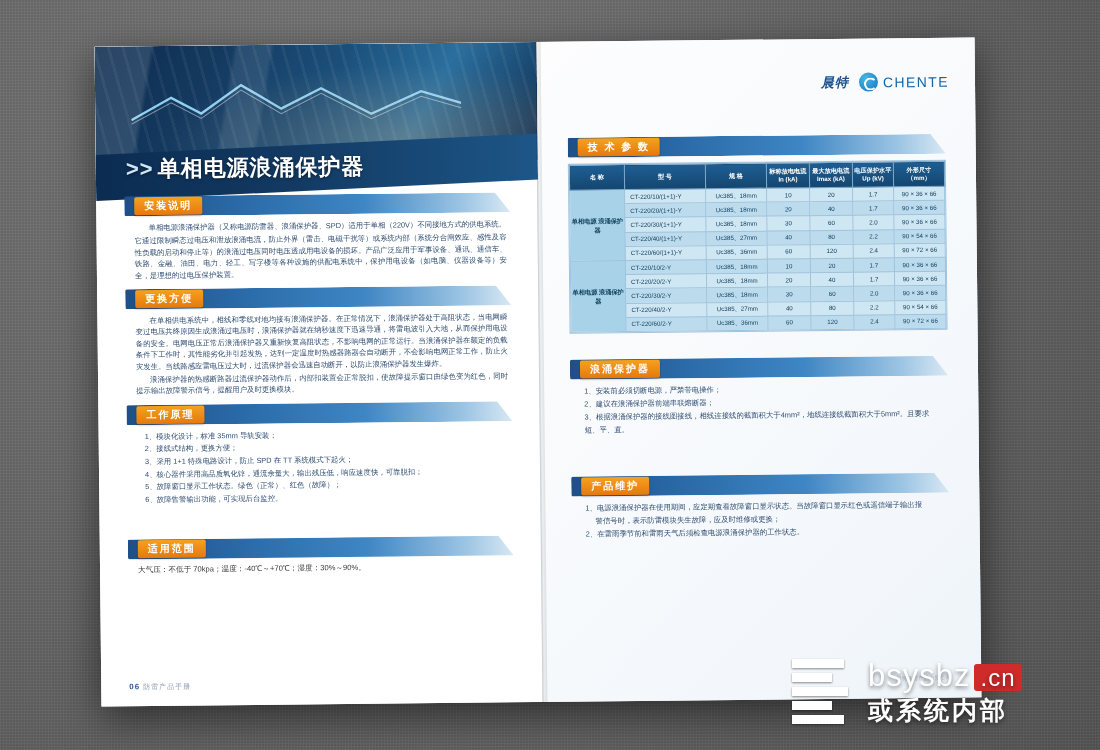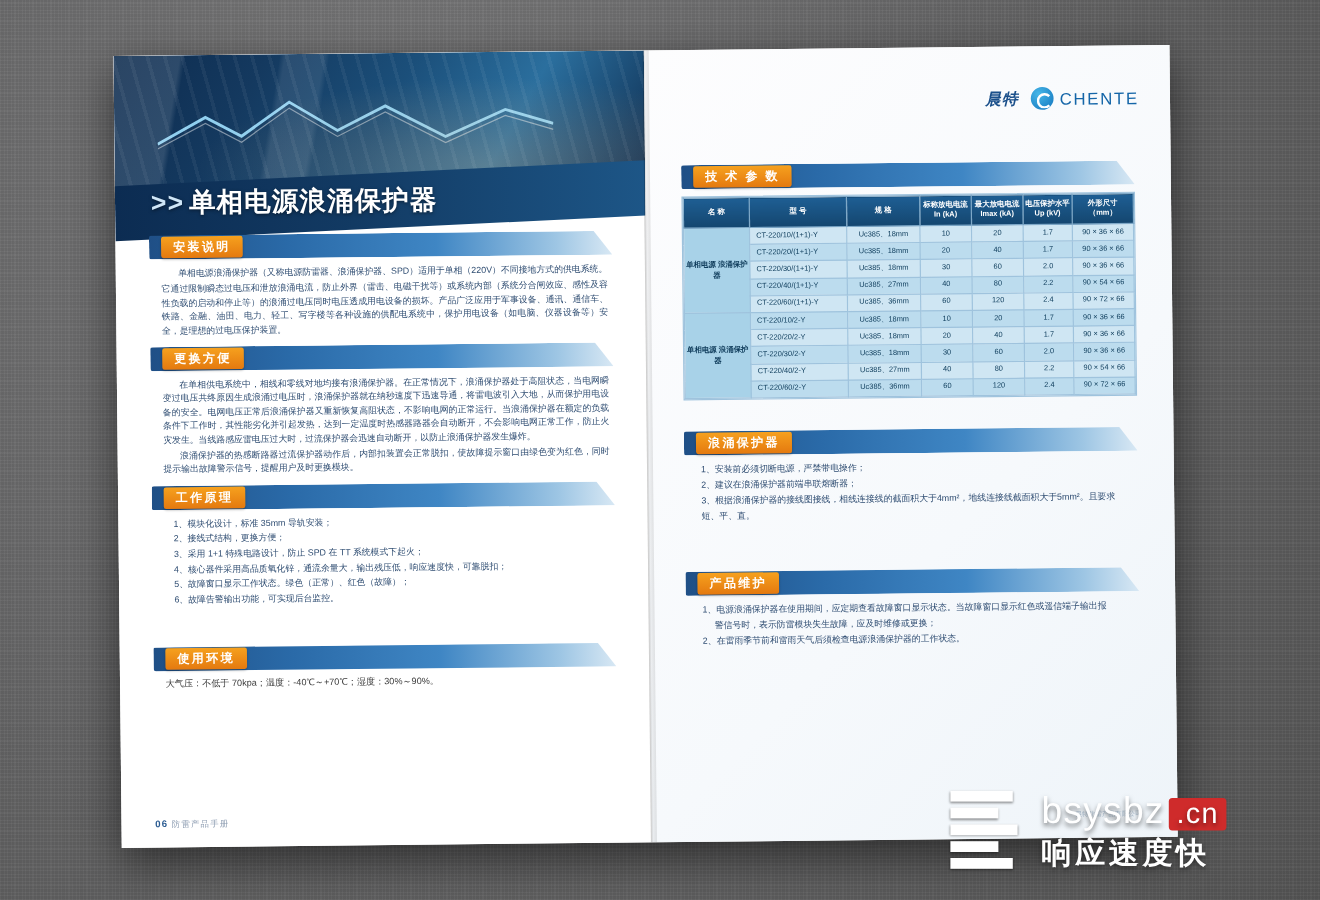"使用环境" div.tag { text: 使用环境 -> 适用范围 }
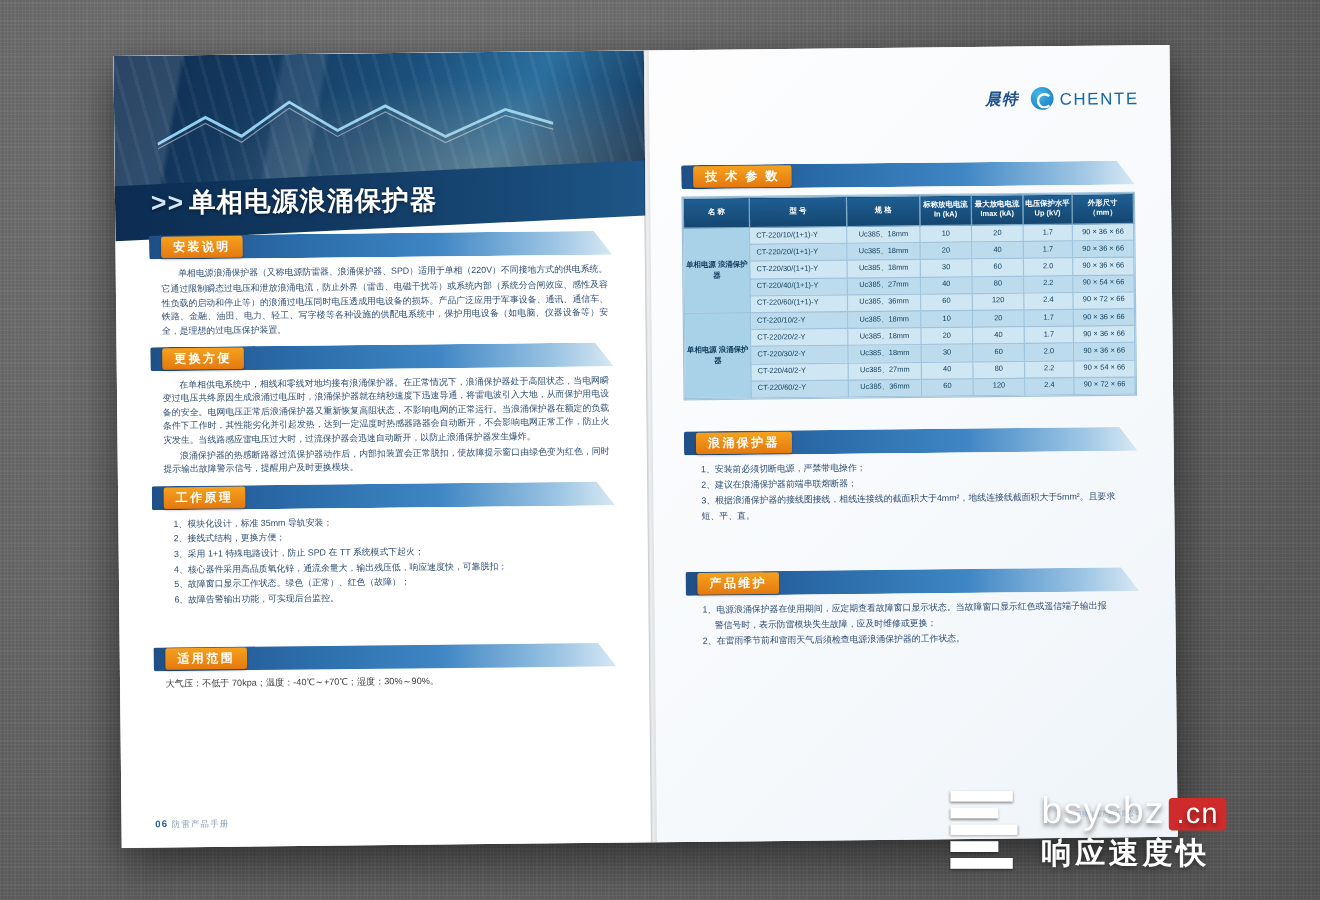"响应速度快" div.t2 { text: 响应速度快 -> 或系统内部 }
